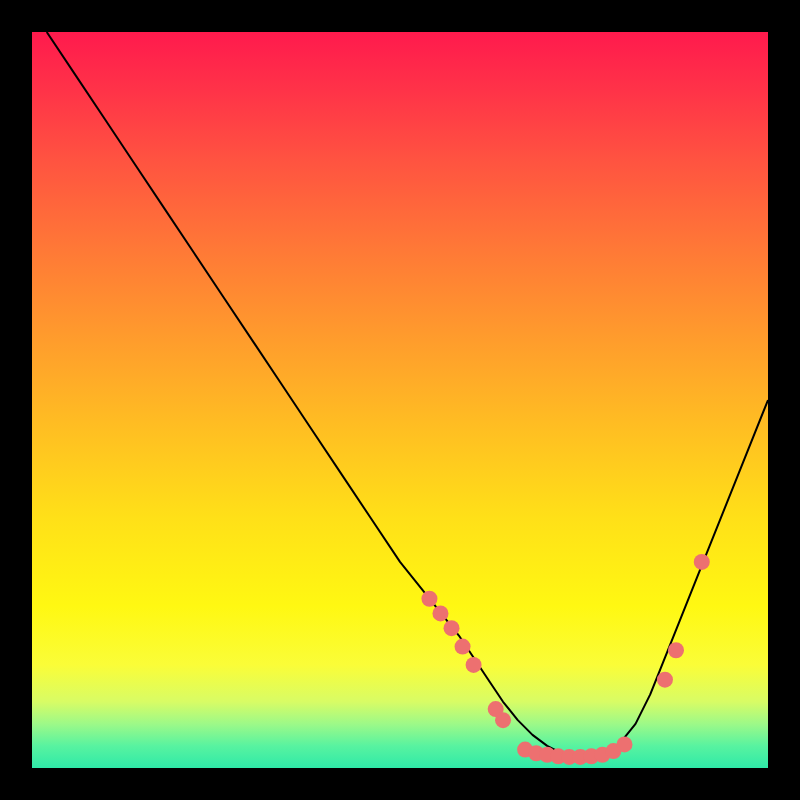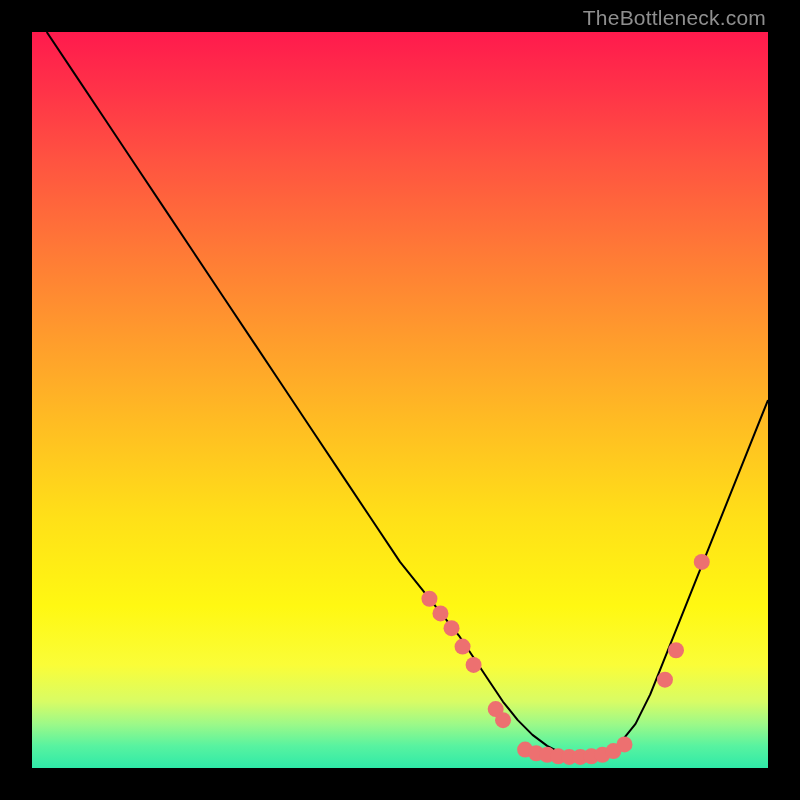"TheBottleneck.com" div.watermark { html: <div>TheBottleneck.com</div> -> none }
